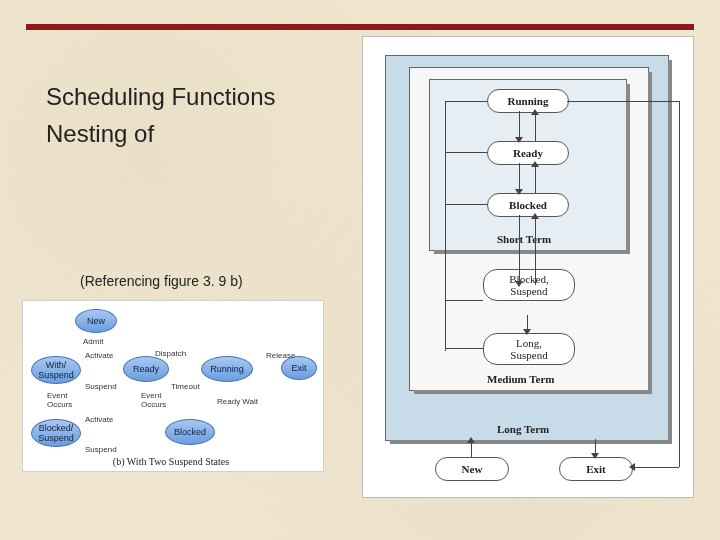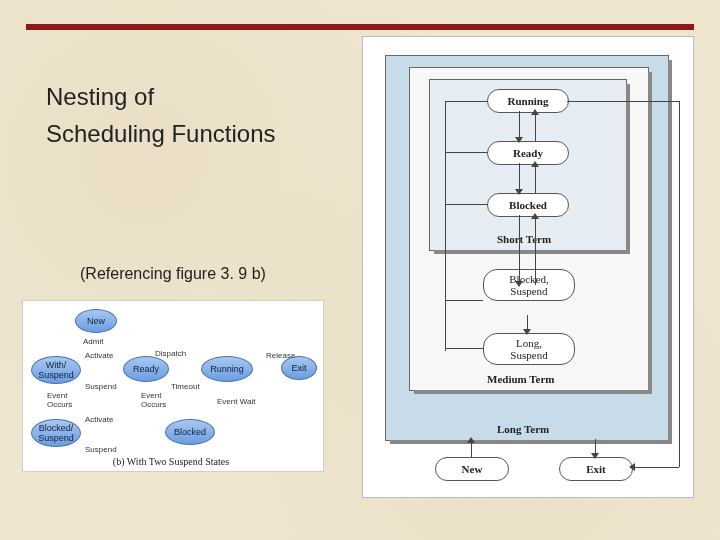"Nesting of" div { order: before "Scheduling Functions" -> after "Scheduling Functions" }
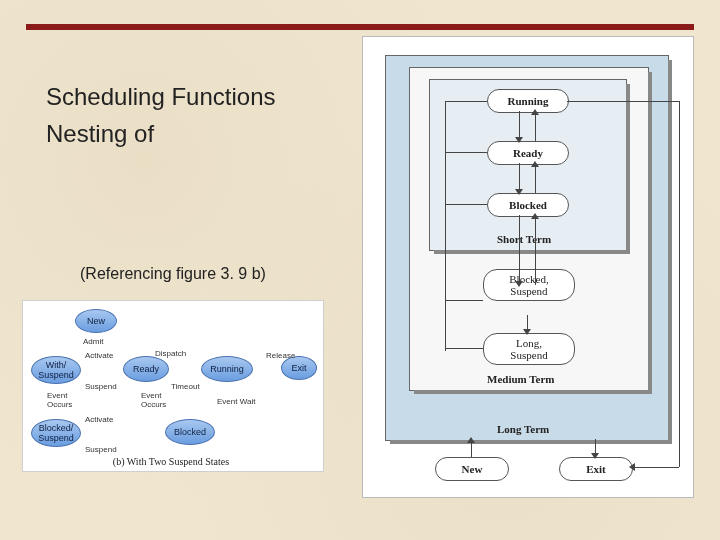"(Referencing figure 3. 9 b)" .refnote { font-size: 16px -> 14px; top: 265px -> 273px }
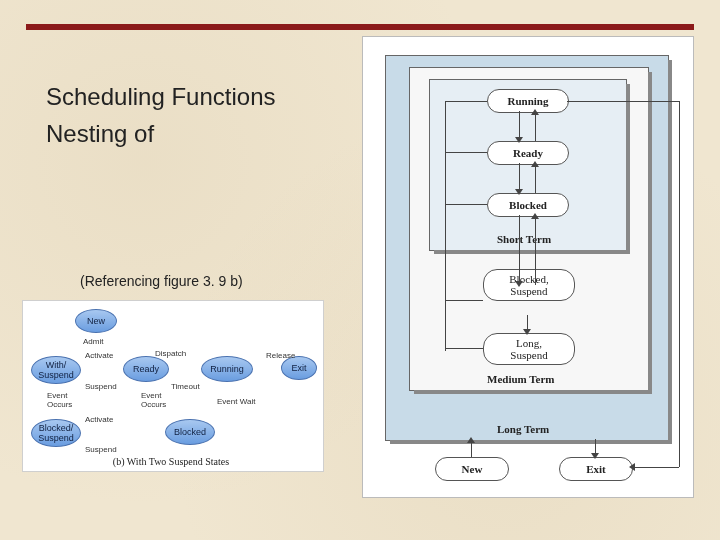"Event Wait" div.sf-lbl { text: Event -> Ready }
